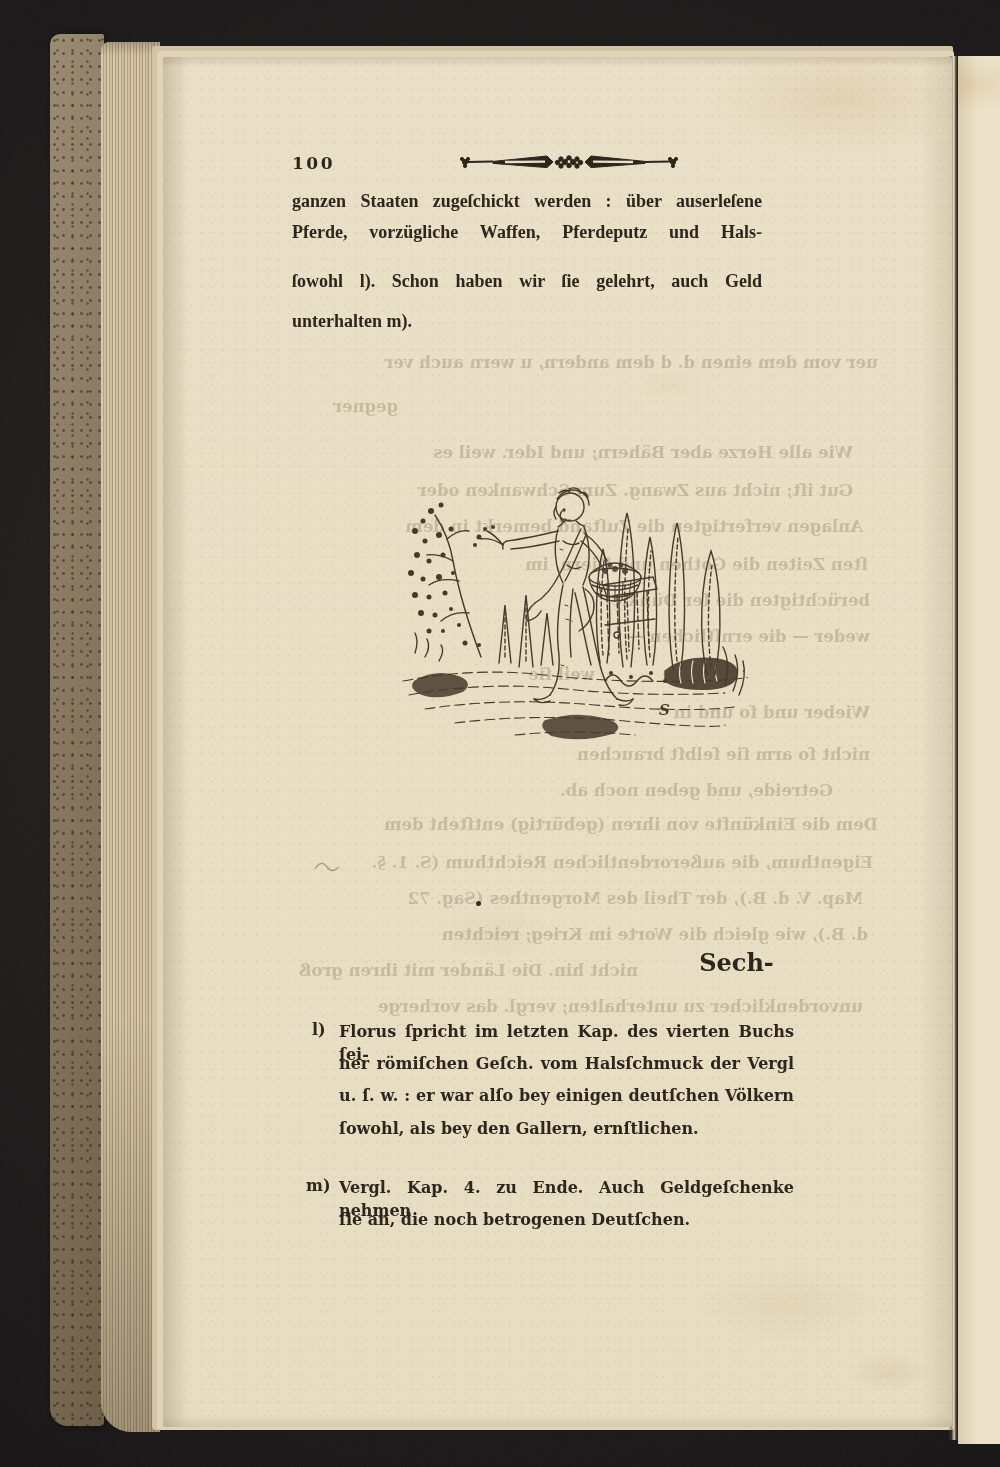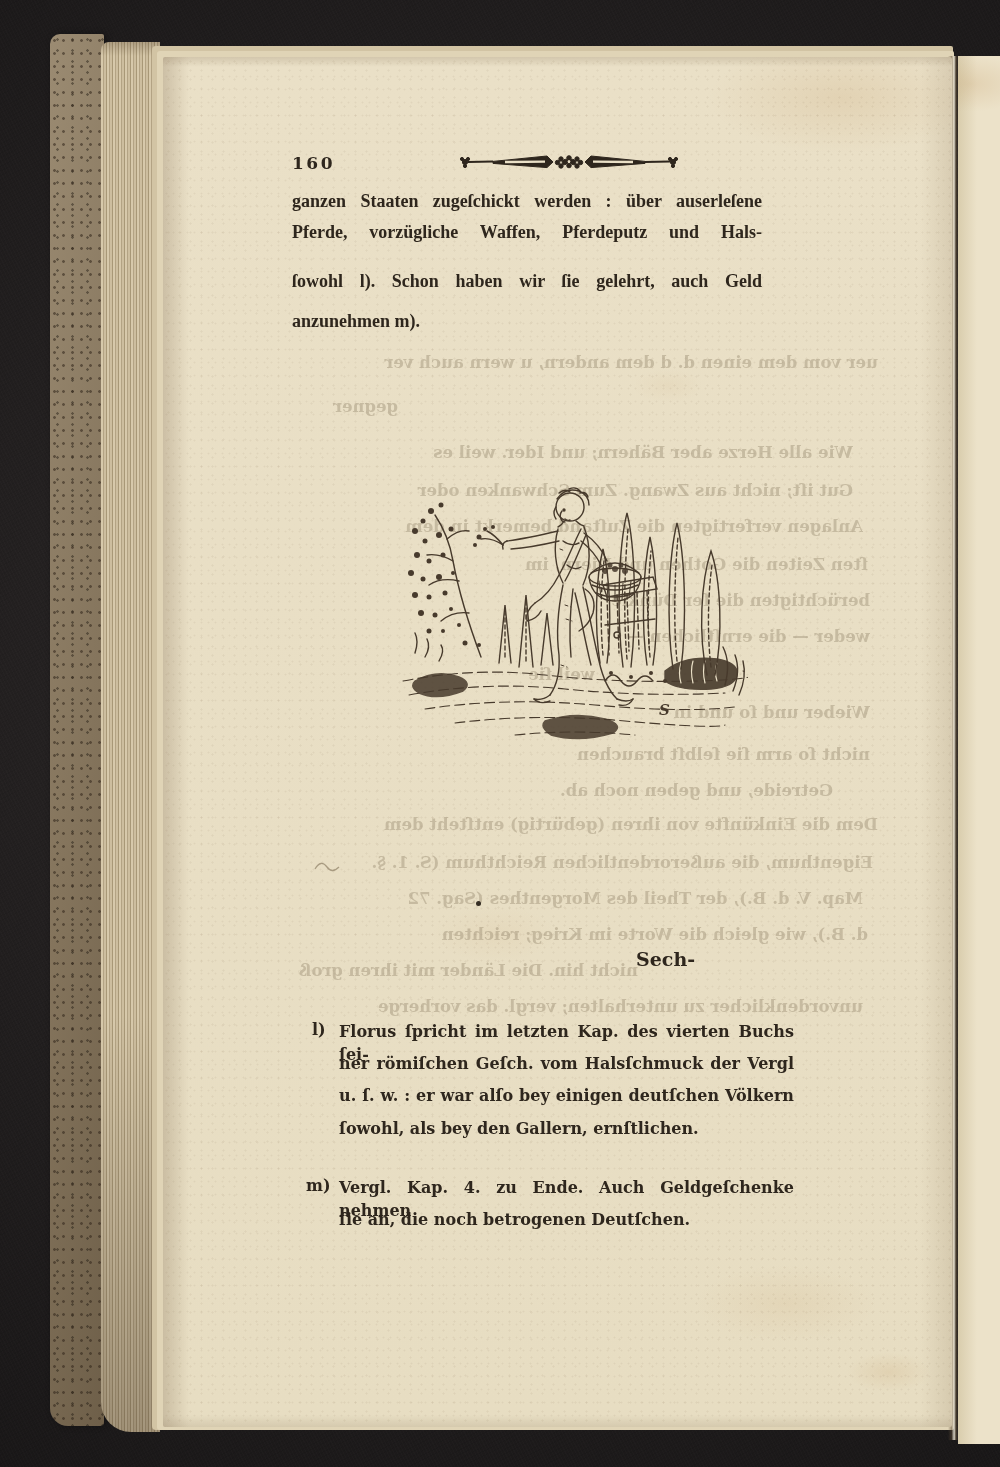"160" div.txt { text: 160 -> 100 }
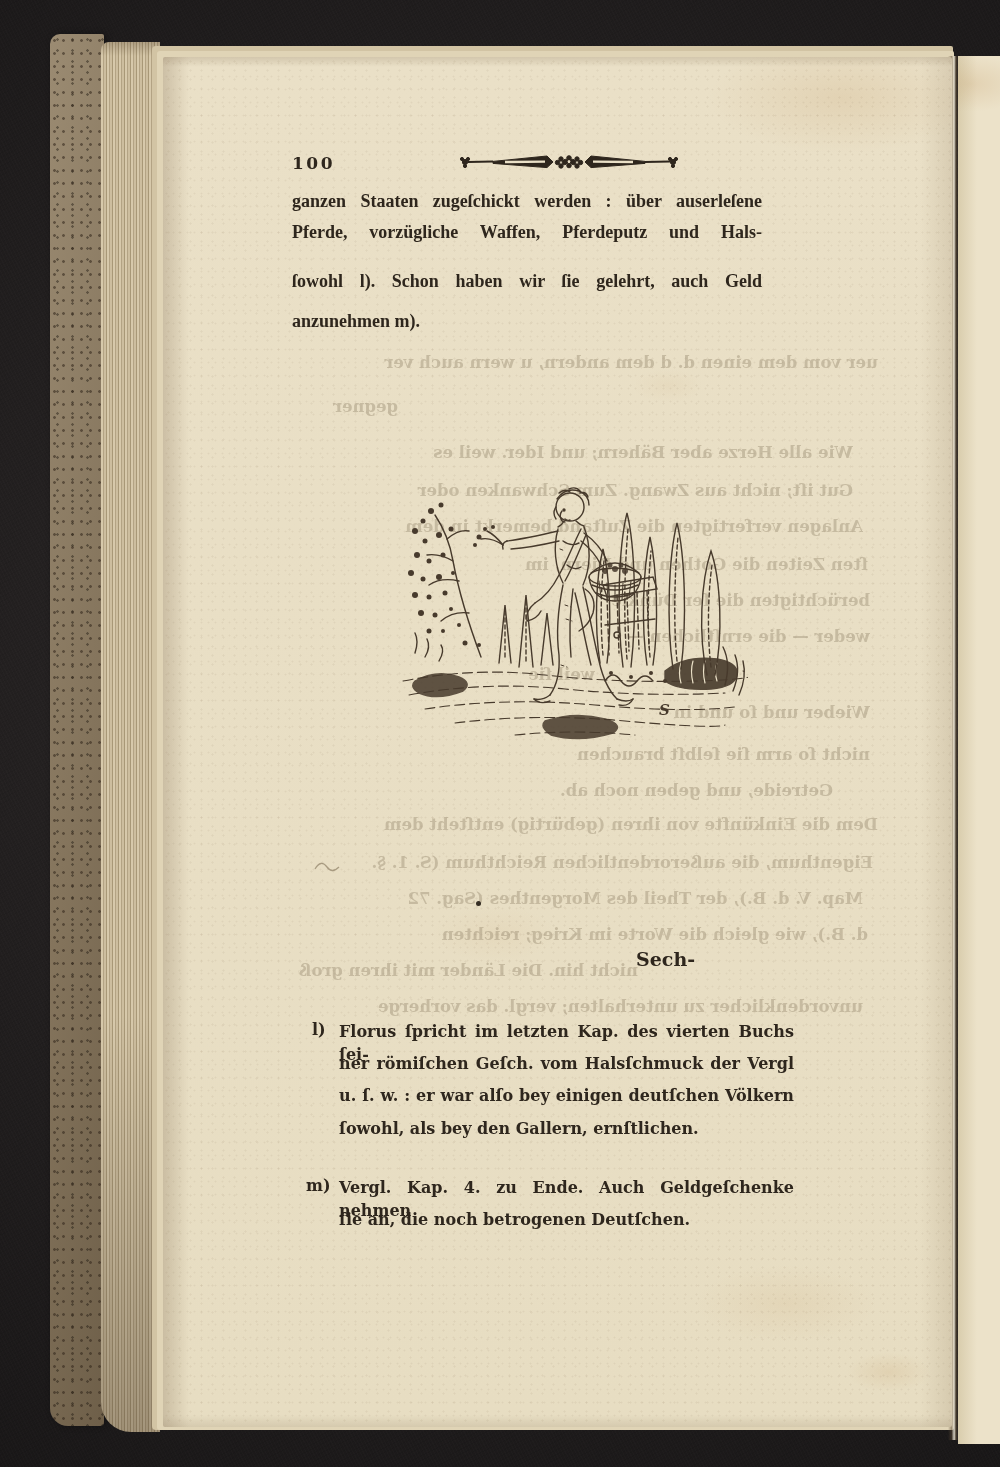"anzunehmen m)." div.txt { text: anzunehmen -> unterhalten }
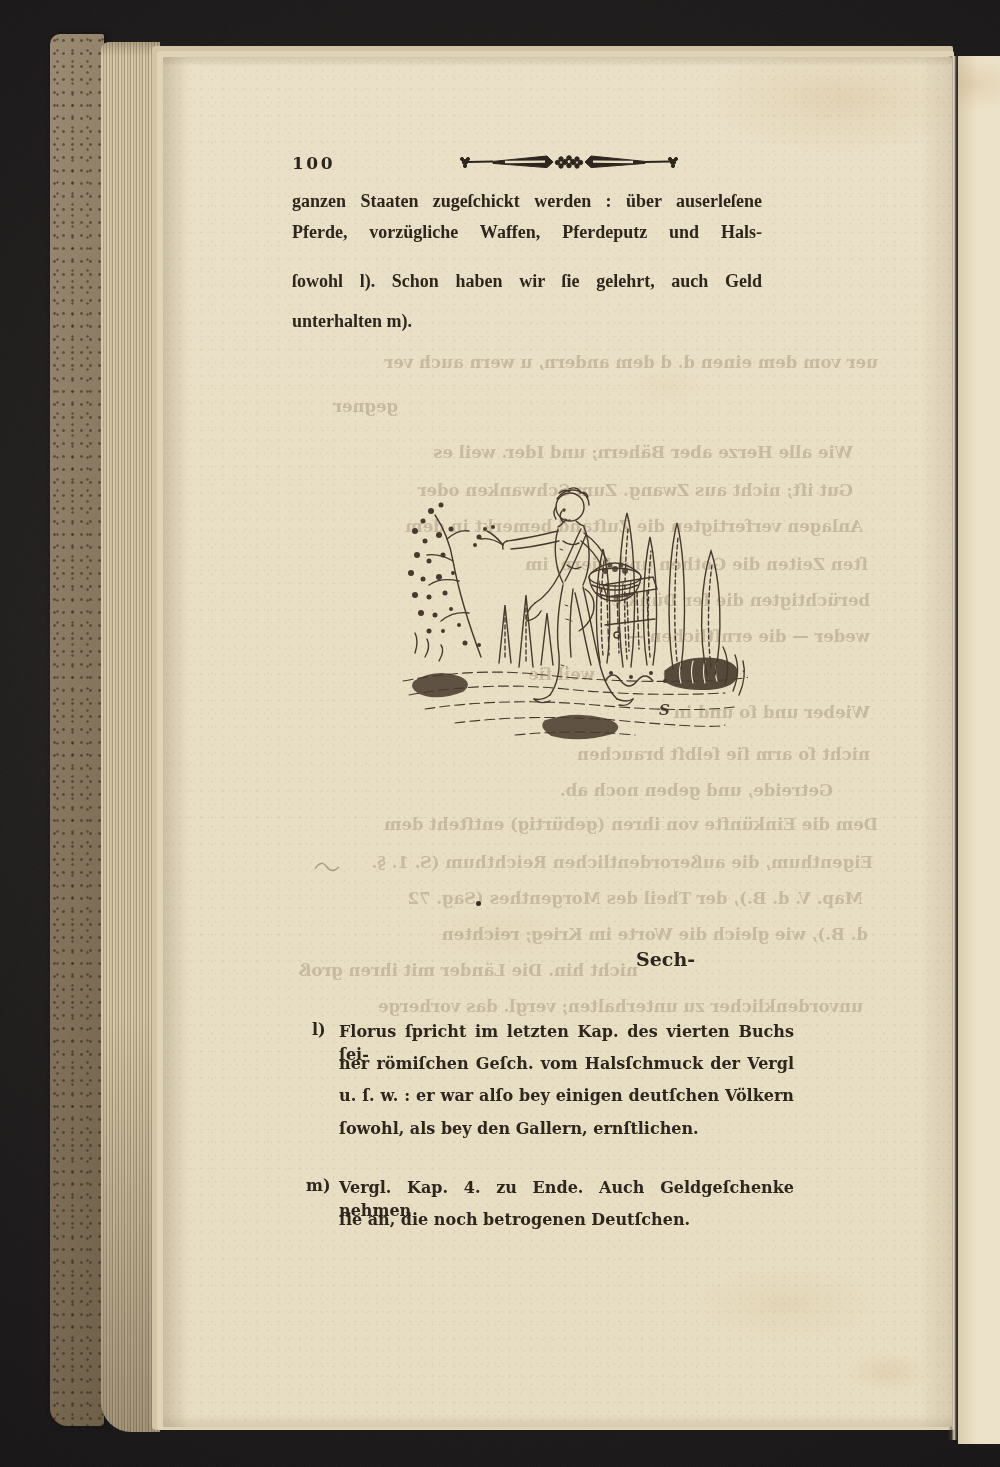"Sech-" .catchword { font-size: 19px -> 24px; left: 473px -> 496px; text-align: left -> center }
